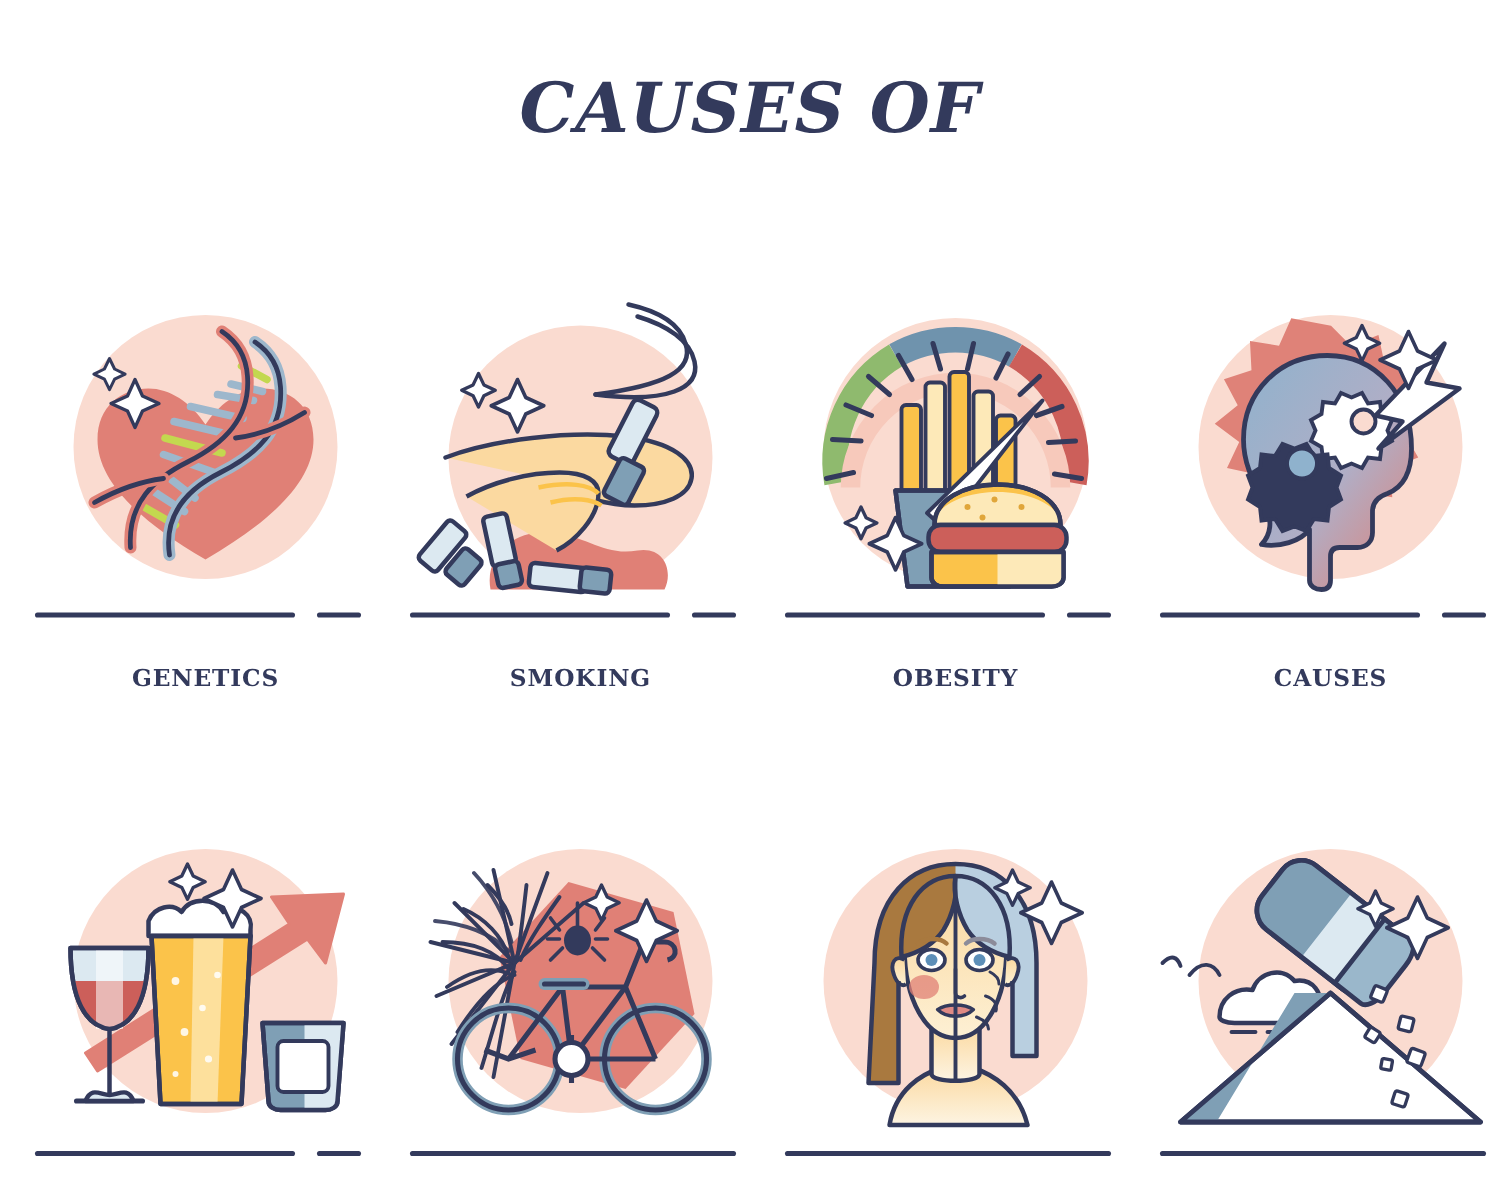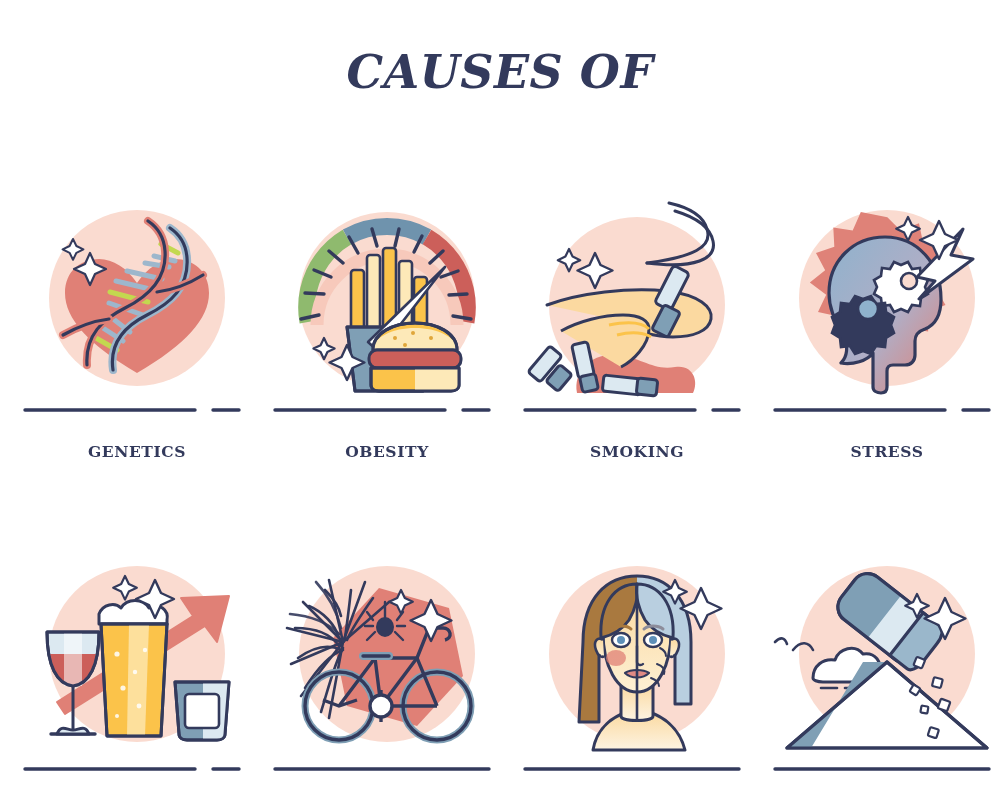"OBESITY" div.cell { order: before "SMOKING" -> after "SMOKING" }
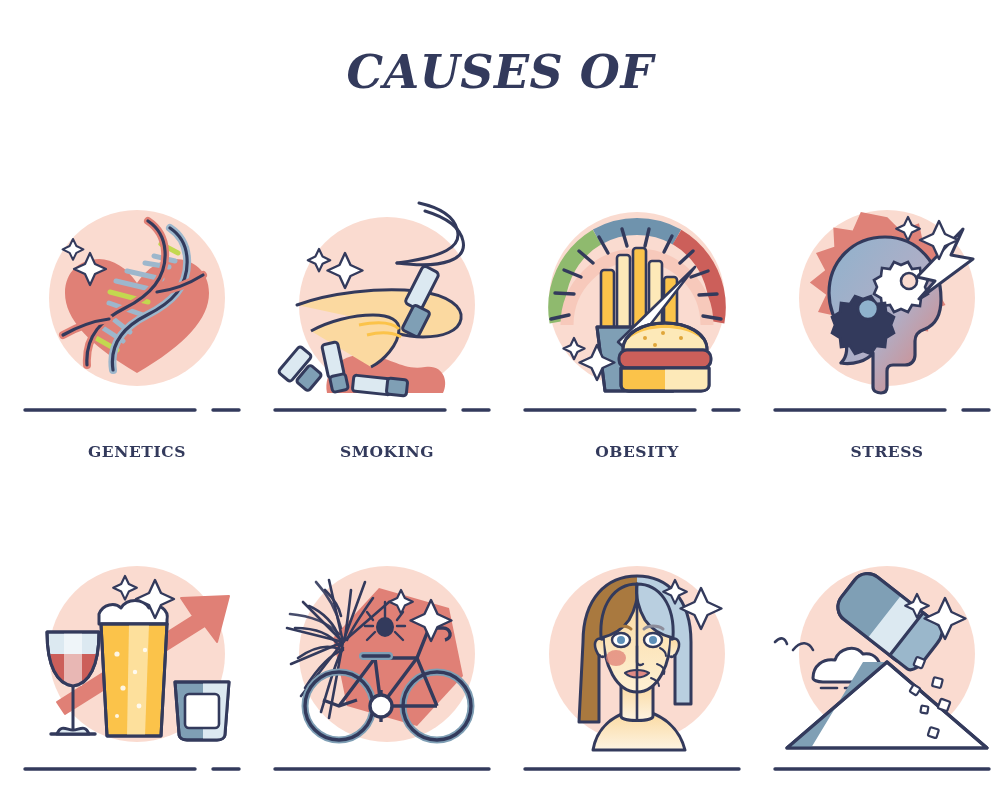"STRESS" span.ln { text: STRESS -> CAUSES }
